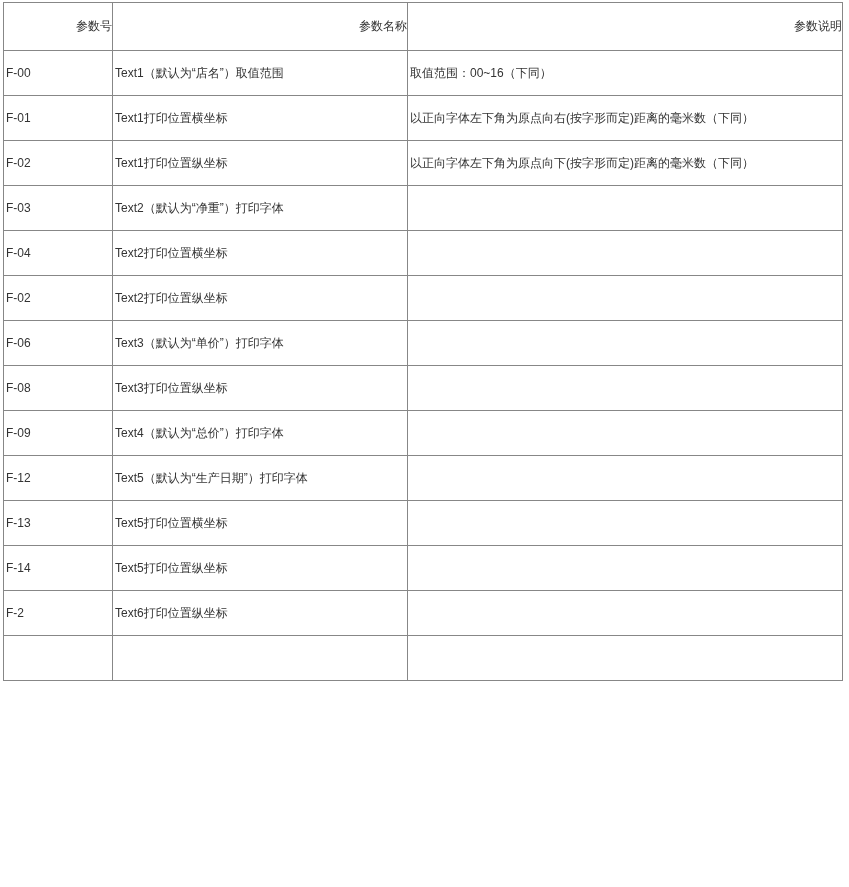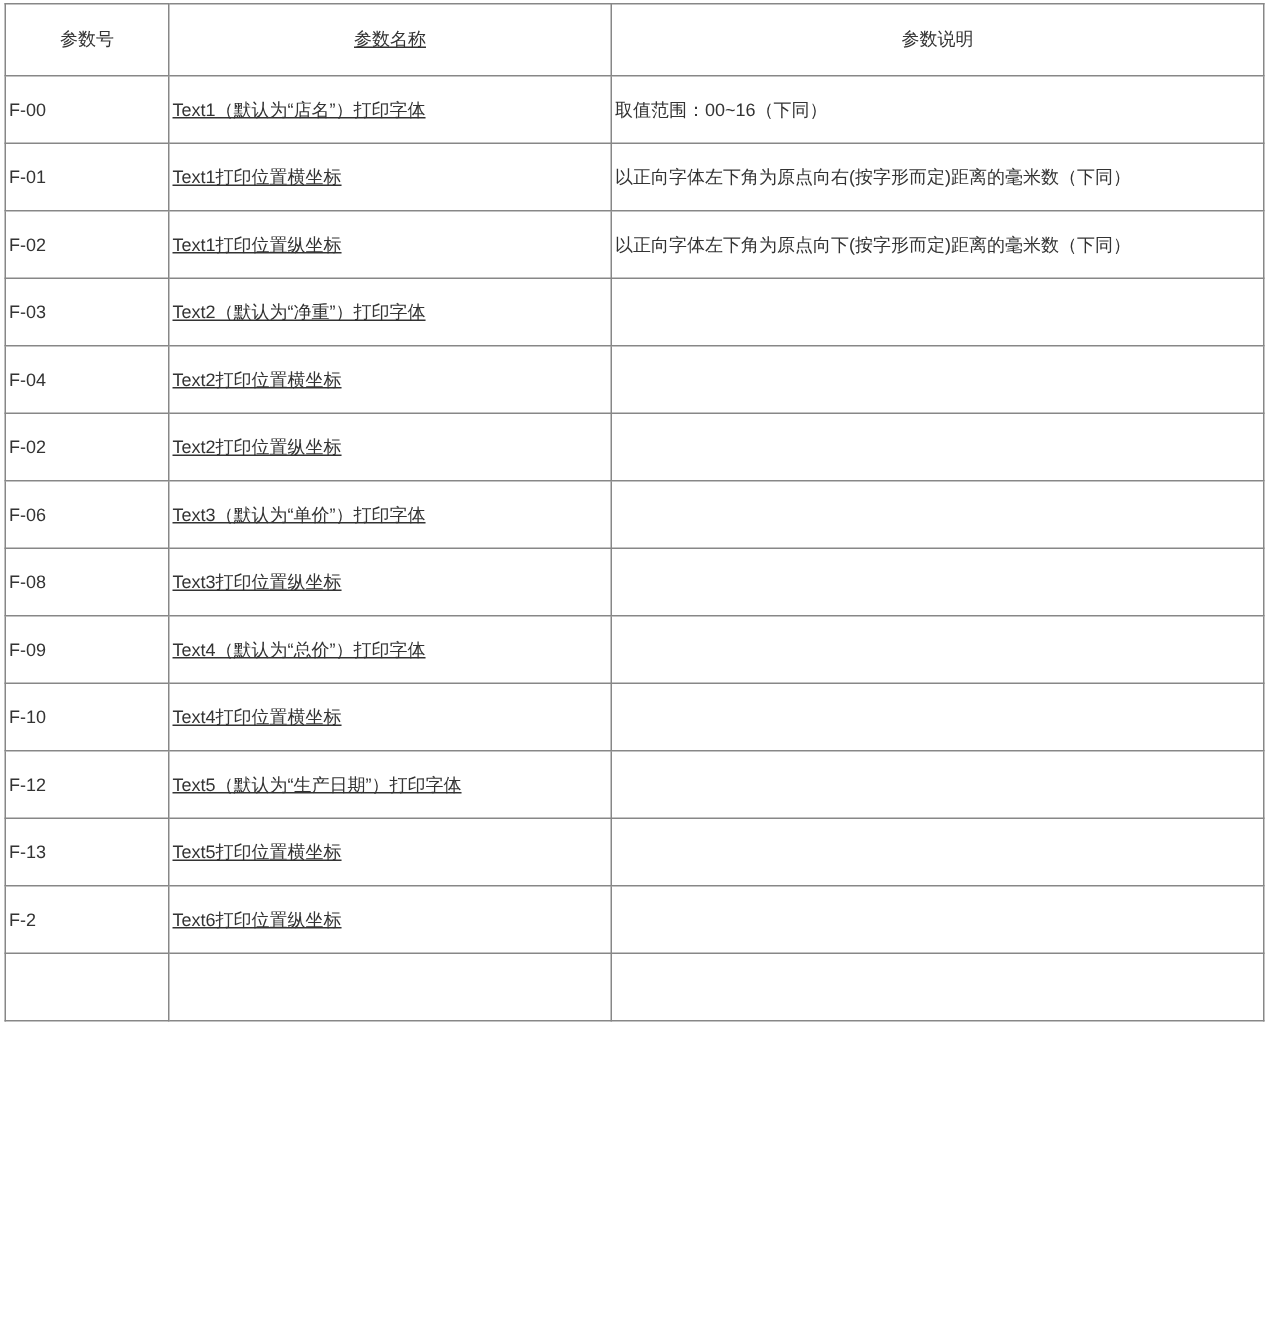"参数号" .param-table th { text-align: center -> right }
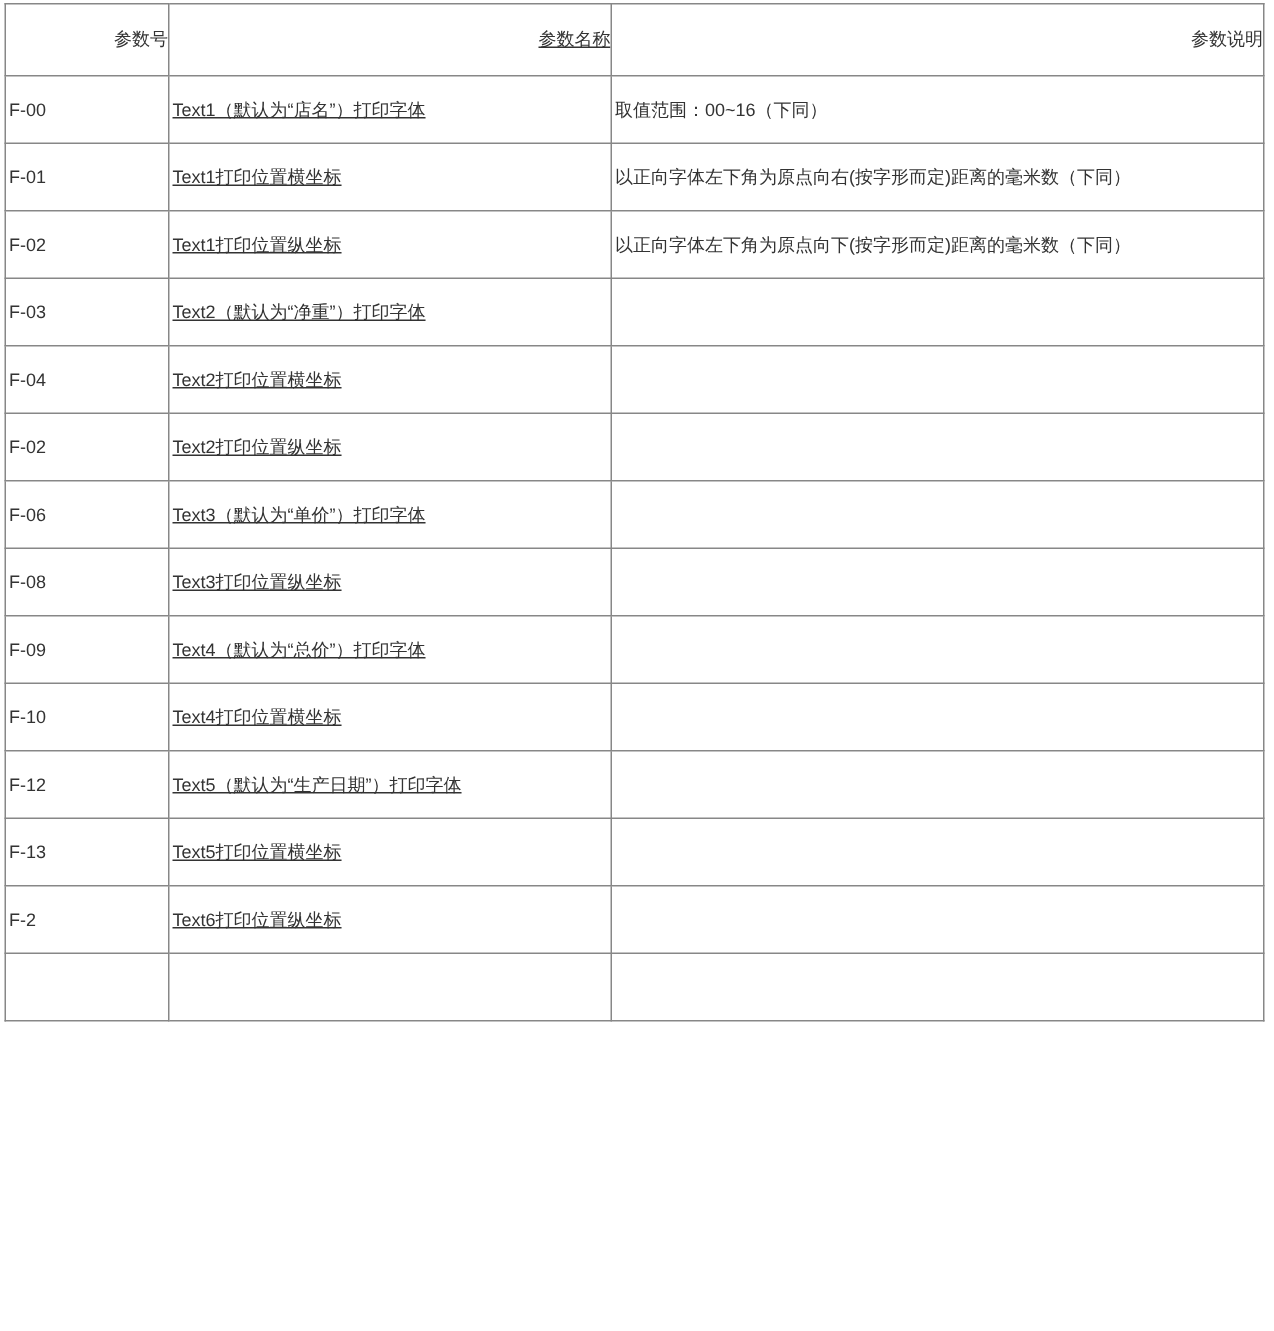"参数名称" .col-name { text-decoration: underline -> none }
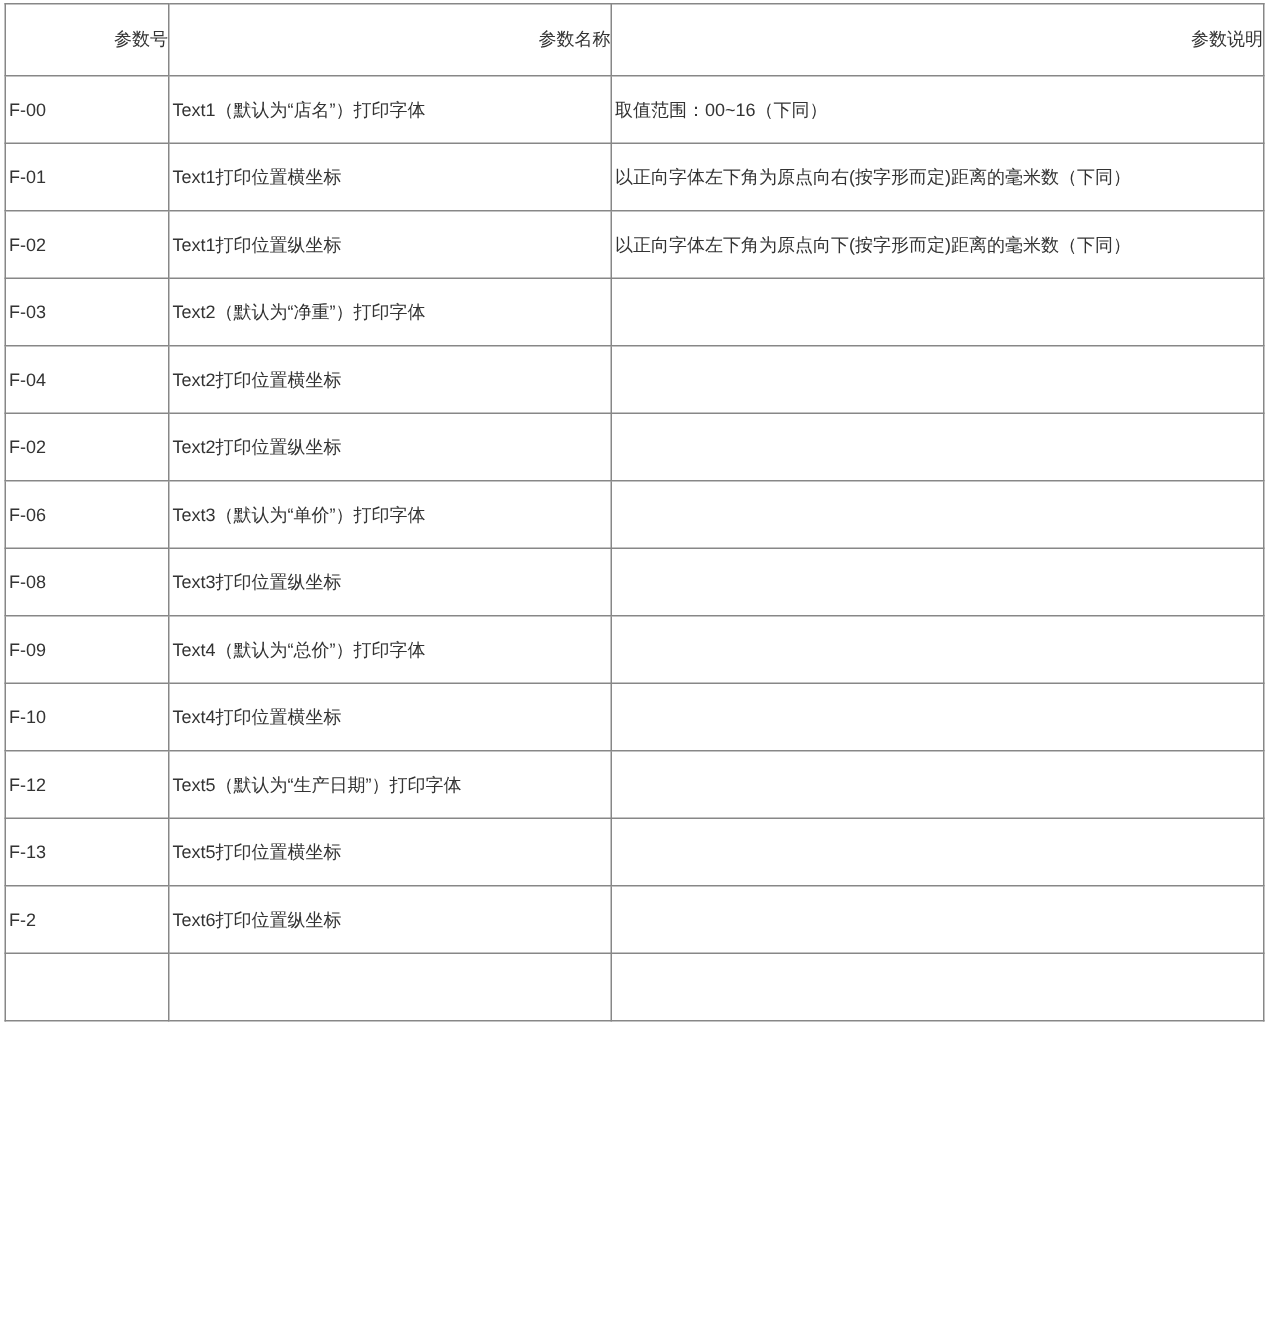"Text1（默认为“店名”）打印字体" td.col-name { text: 打印字体 -> 取值范围 }
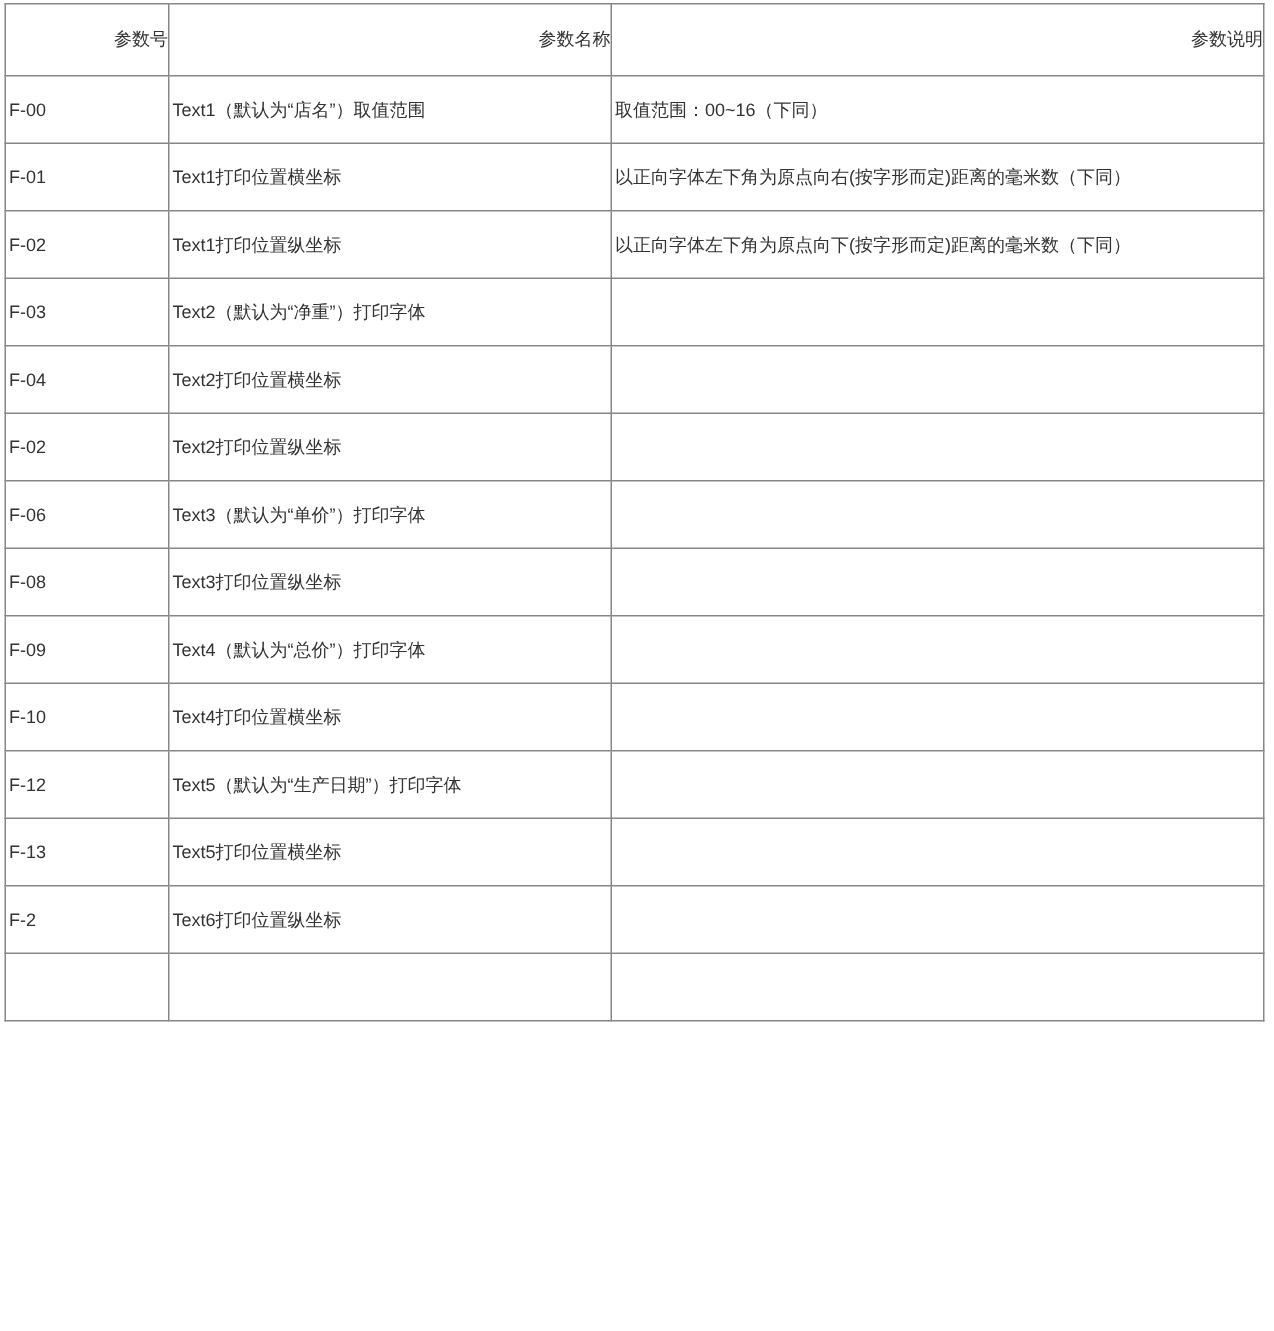"F-10" tr { html: <tr> <td>F-10</td> <td>Text4打印位置横坐标</td> <td></td> </tr> -> none }
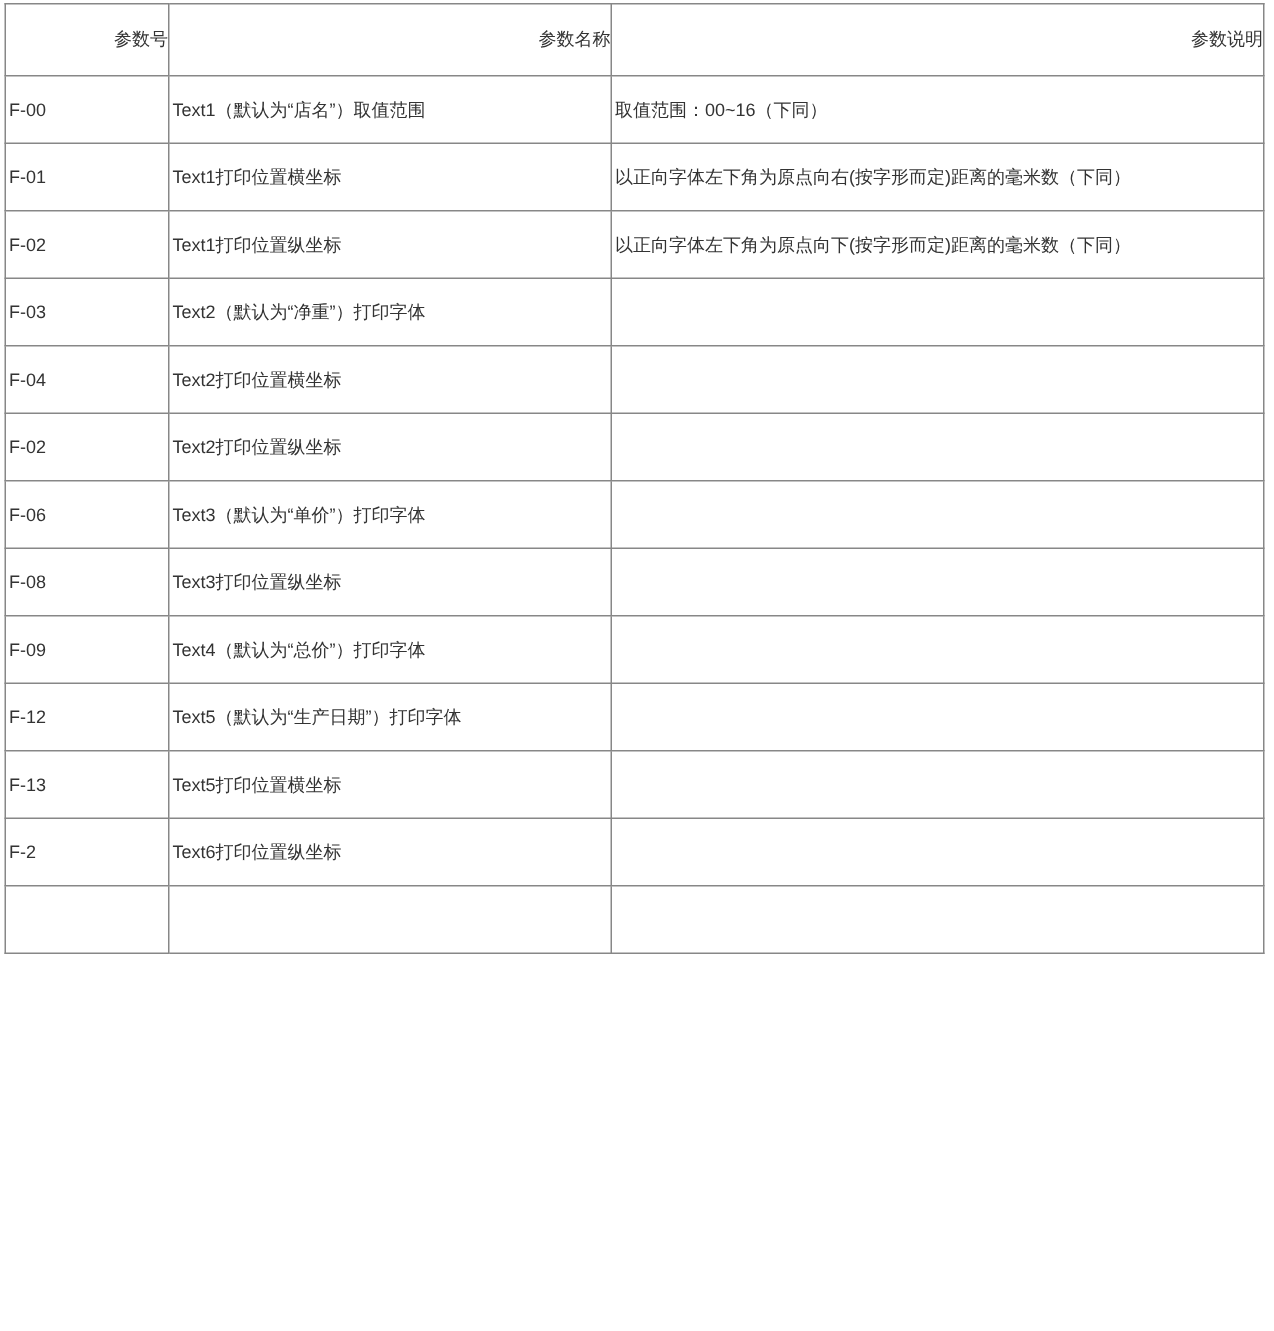"F-14" tr { html: none -> <tr> <td>F-14</td> <td>Text5打印位置纵坐标</td> <td></td> </tr> }
